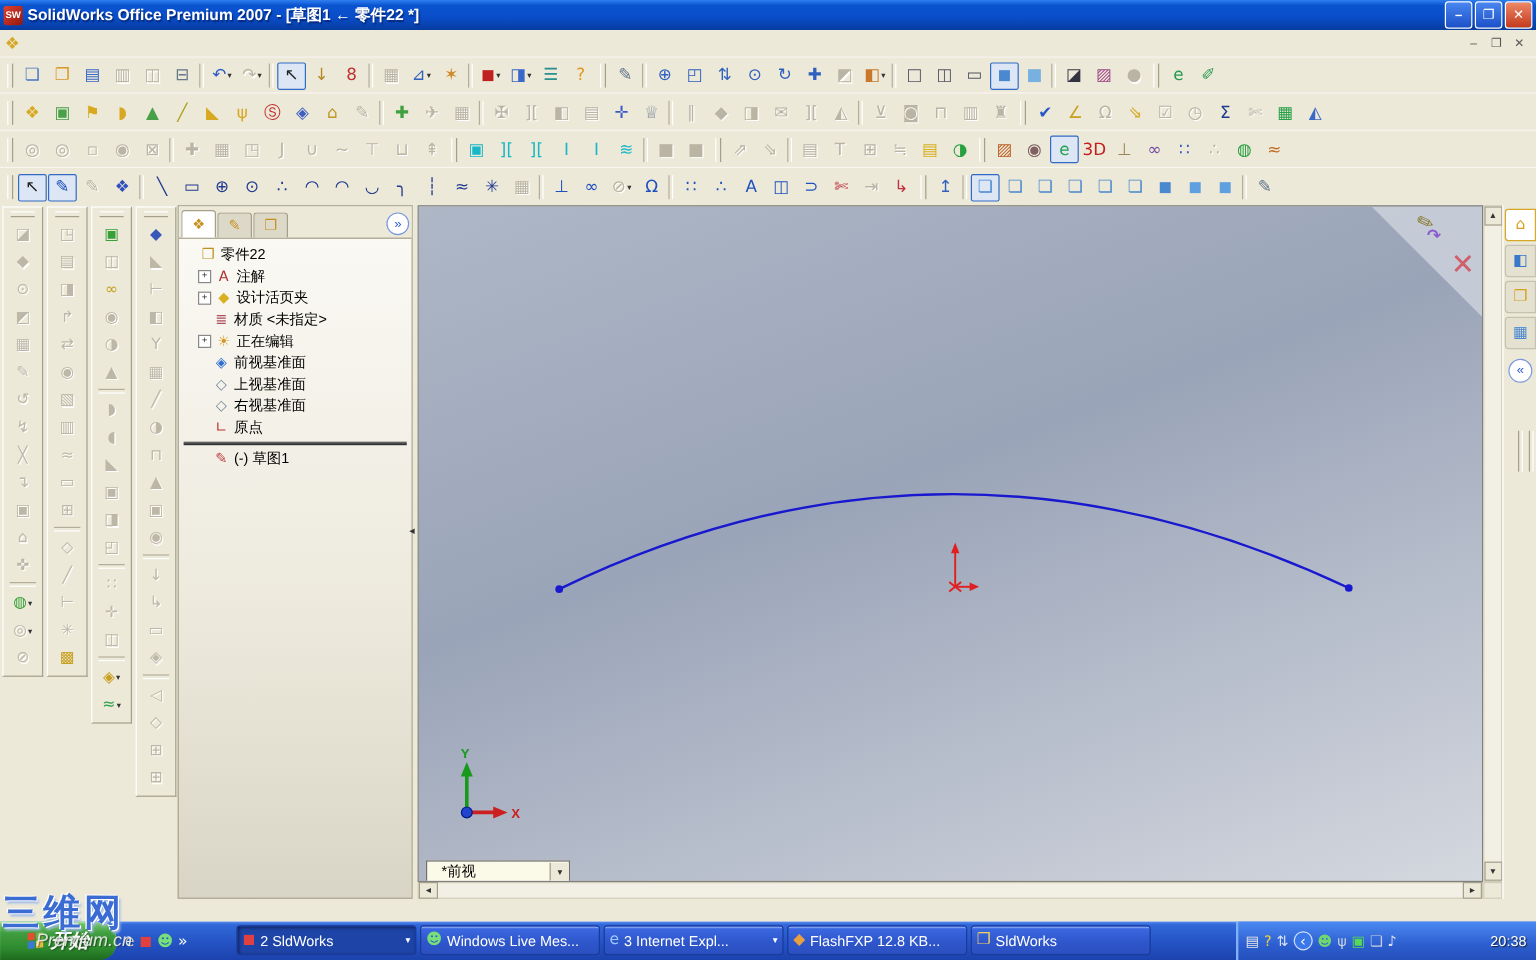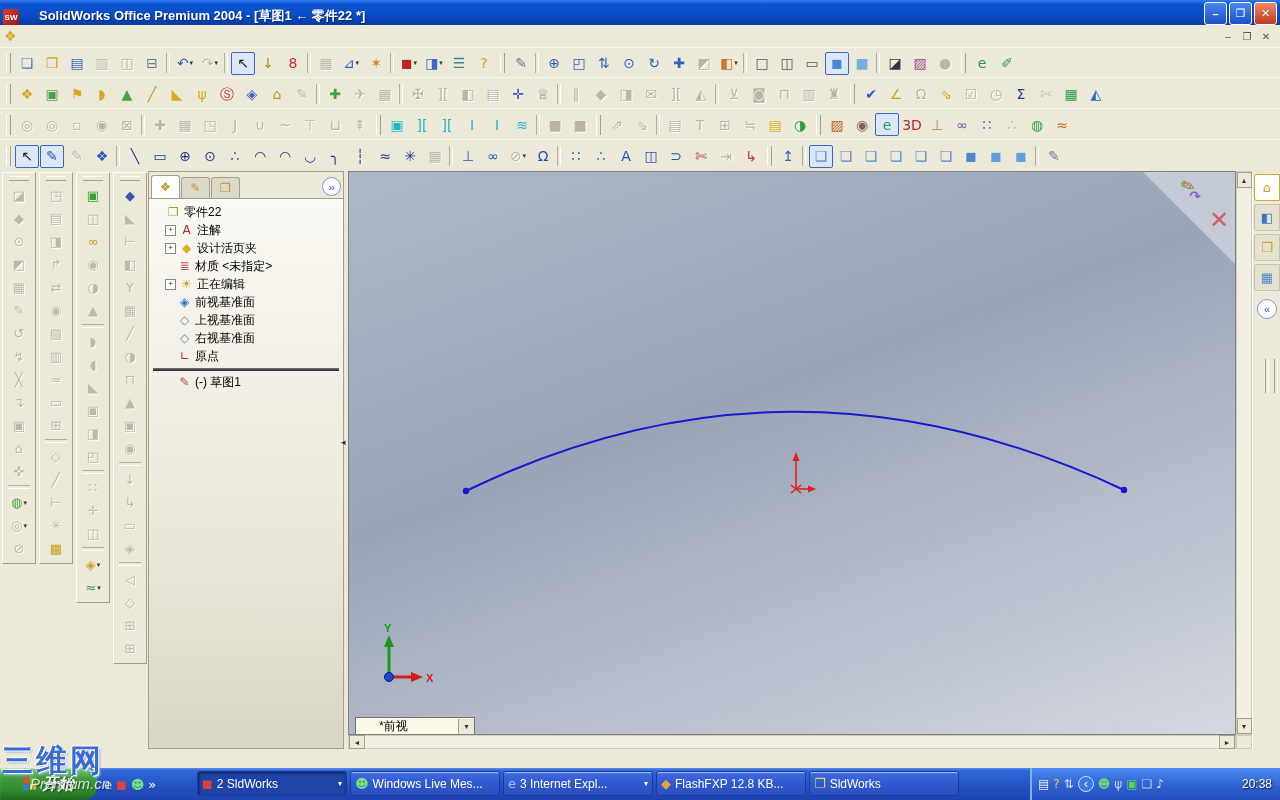"SW" .titlebar { align-items: flex-end -> center; gap: 16px -> none }
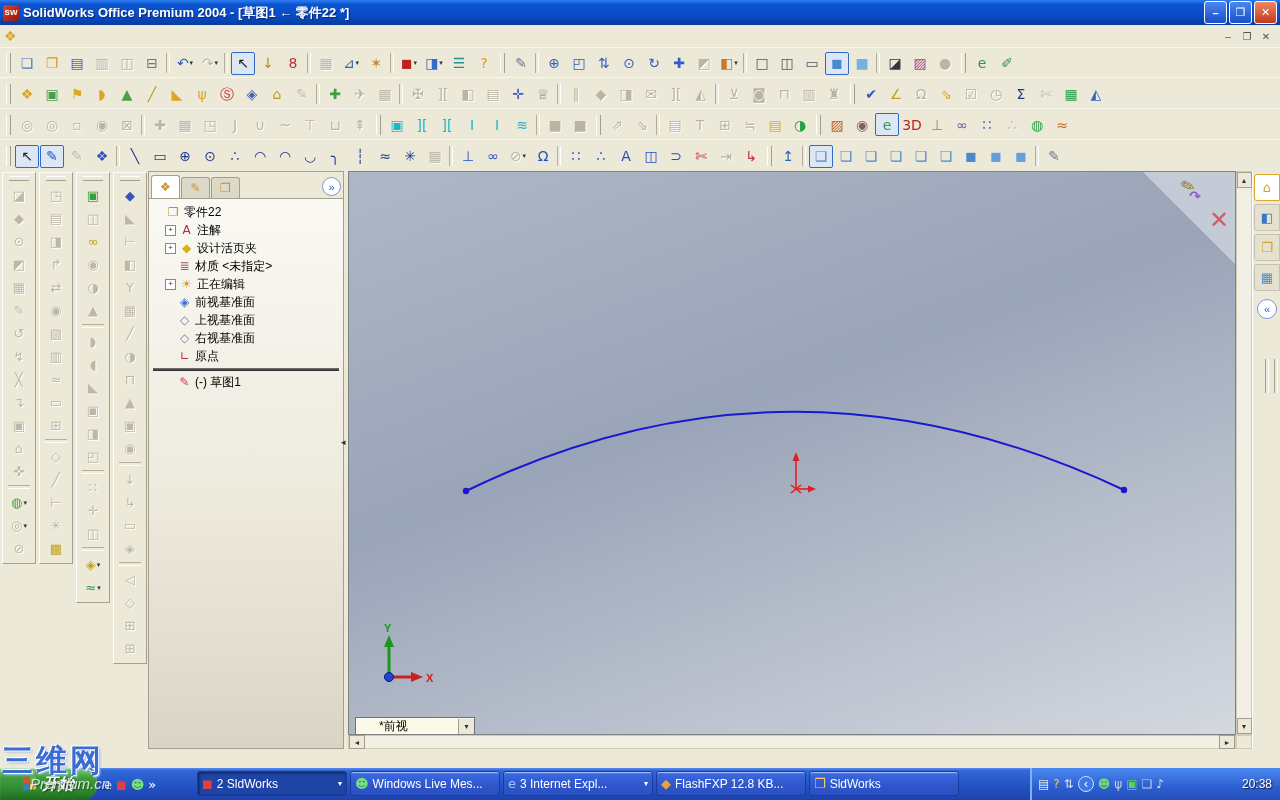"SolidWorks Office Premium 2004 -" span.titletext { text: 2004 -> 2007 }
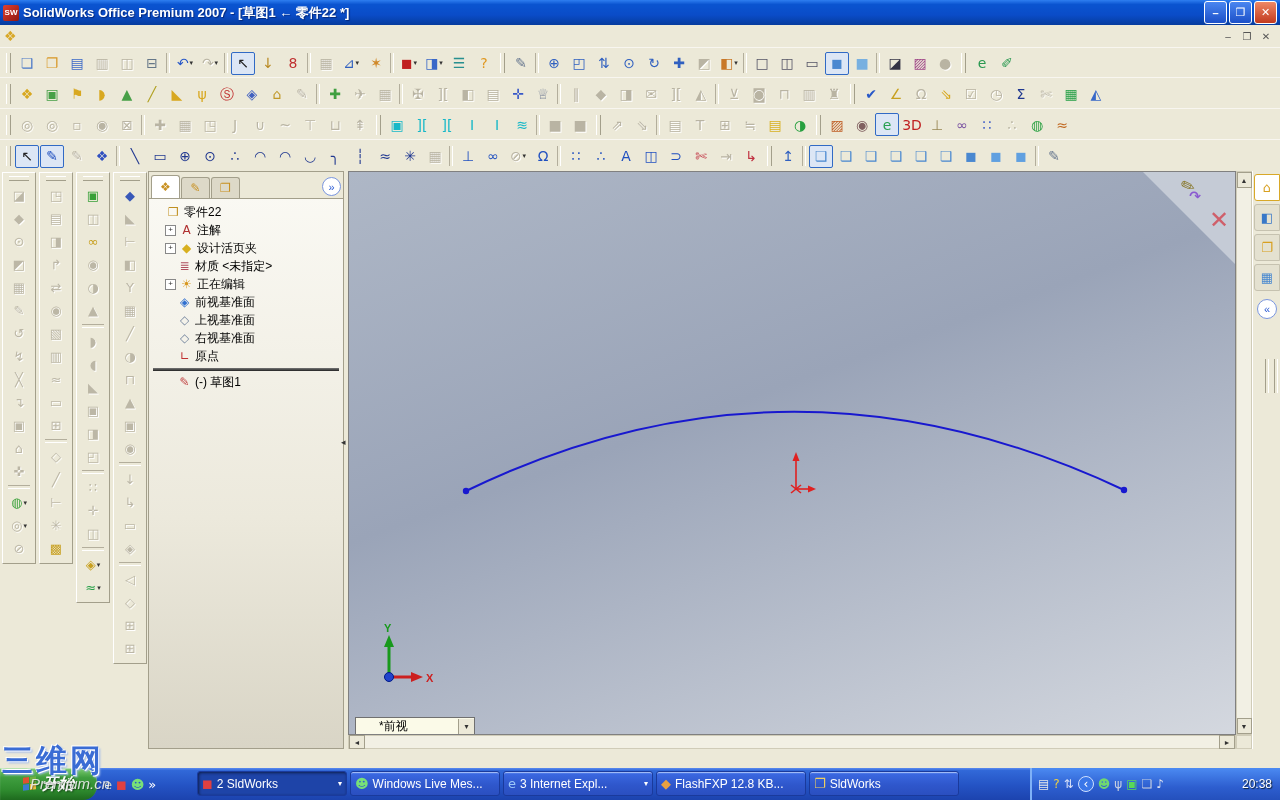"*前视" .vp-combo-val { padding-left: 23px -> 12px }
